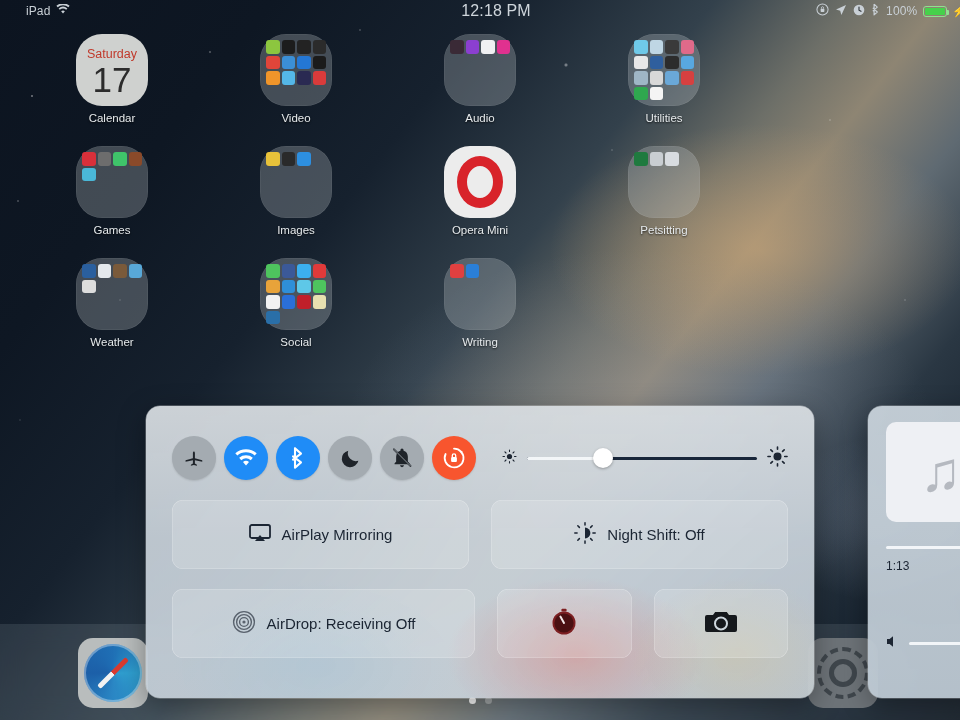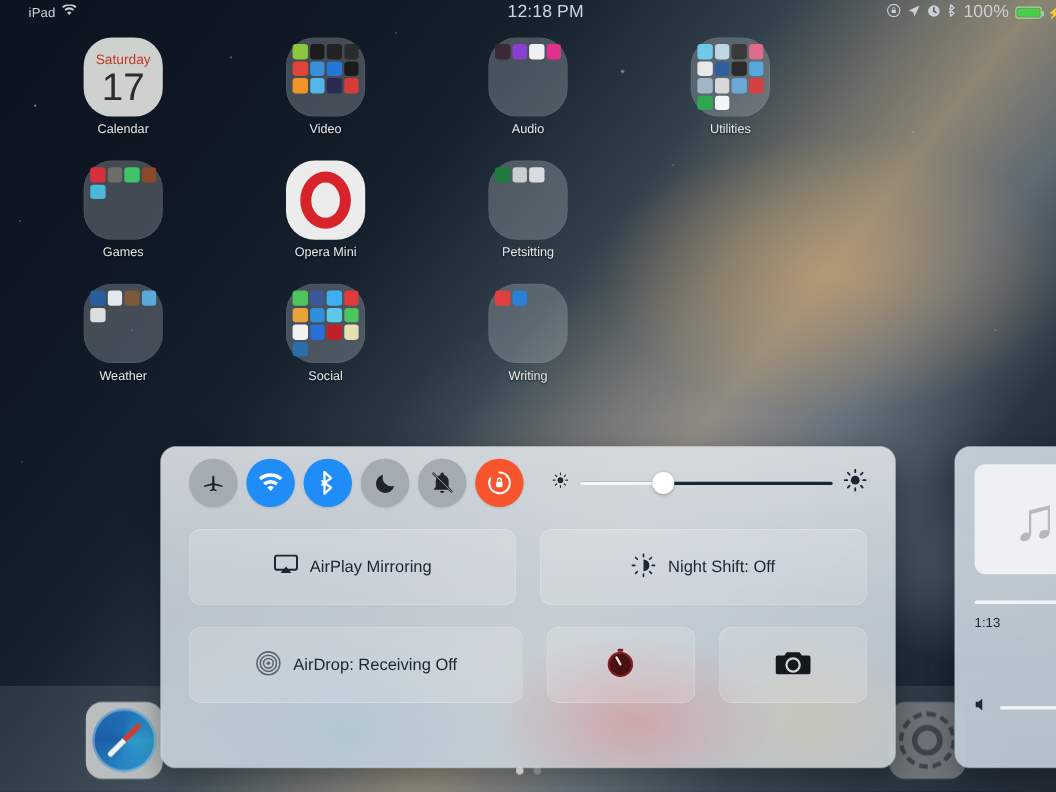"100%" .sb-right .pct { font-size: 16px -> 12px }
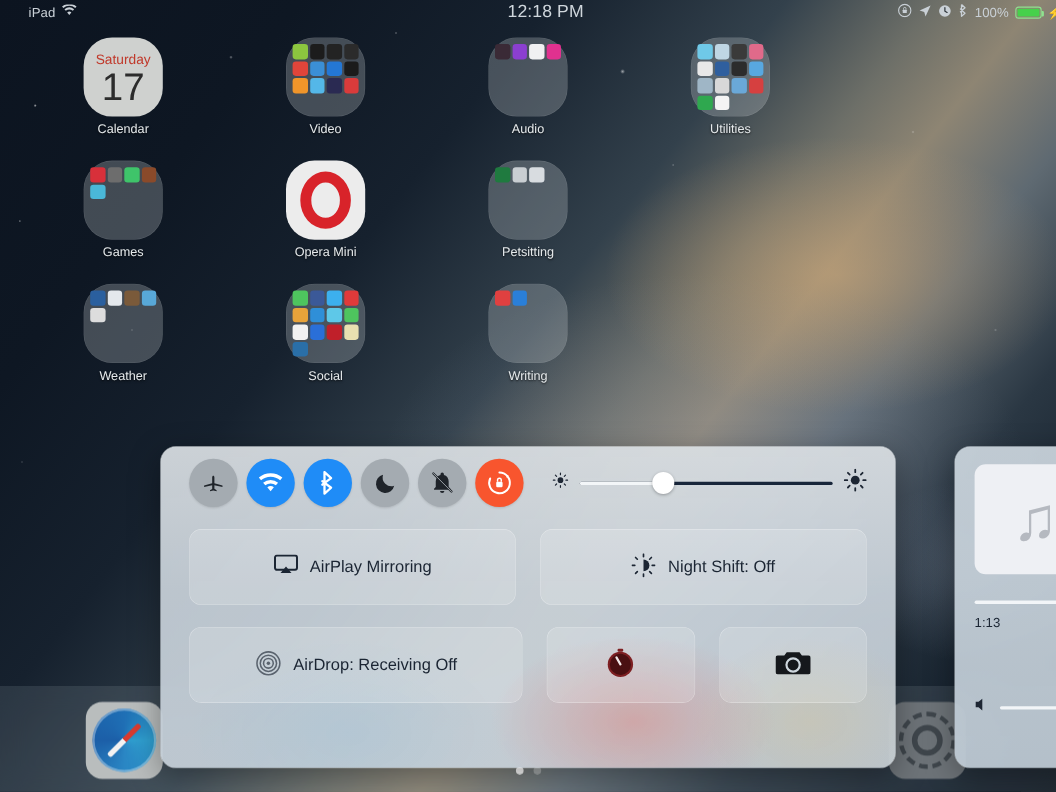"Images" div.hs-cell { html: none -> <div> <div> <div> <i></i> <i></i> <i></i> </div> </div> <div>Images</div> </div> }
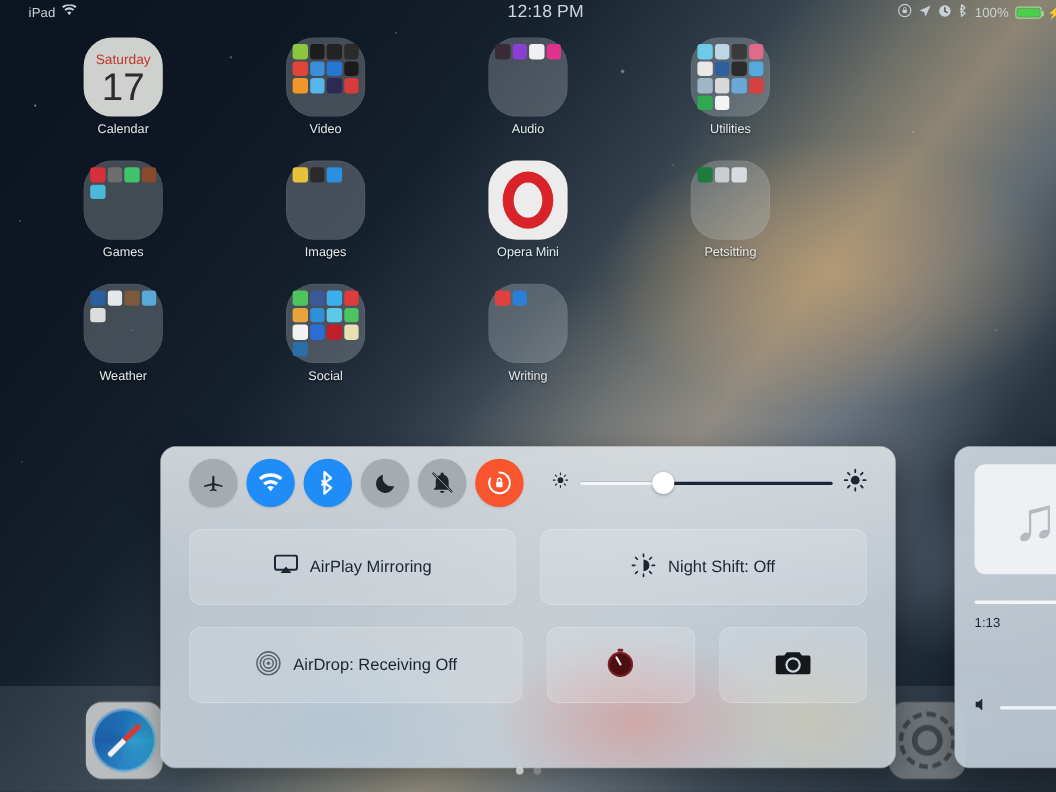"AirPlay Mirroring" .cc-inner { padding: 11px 26px -> 30px 26px }
